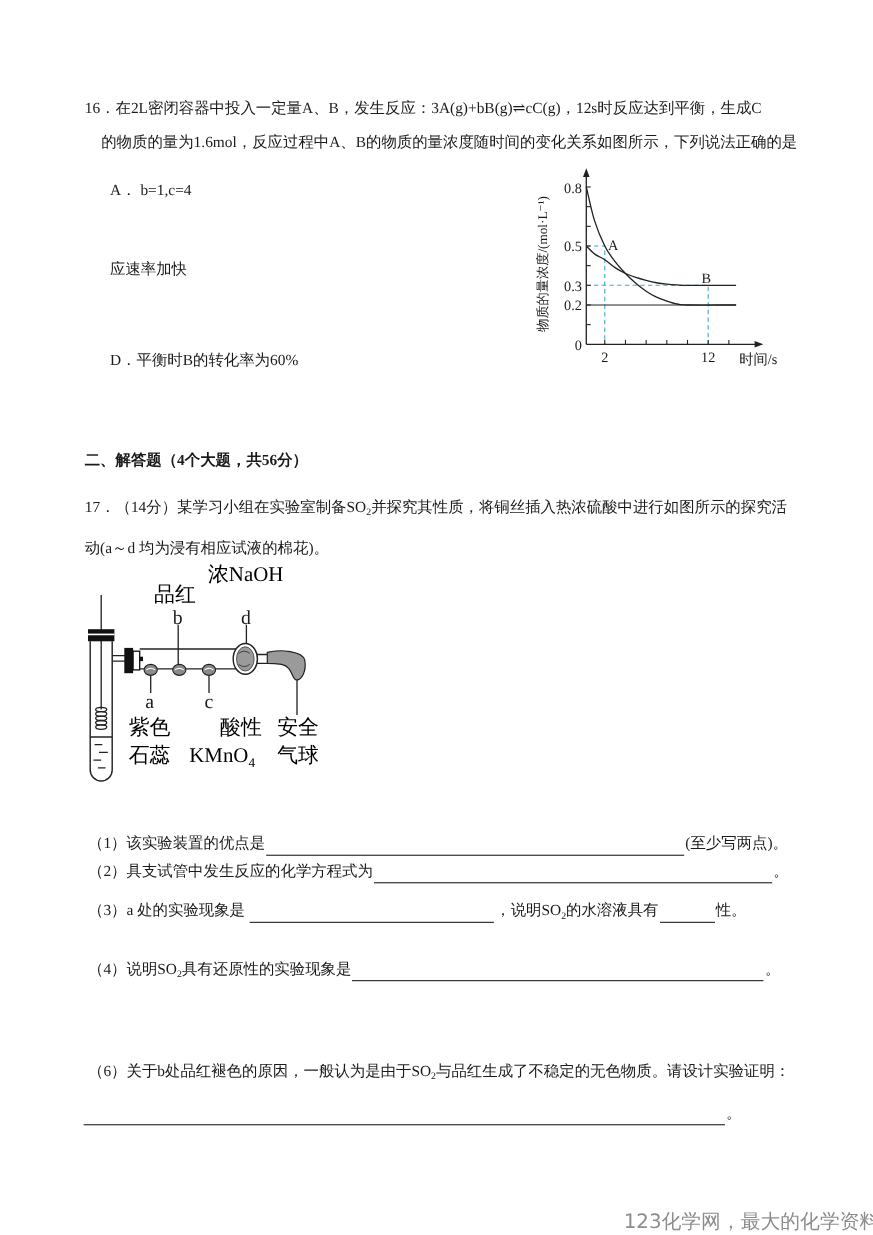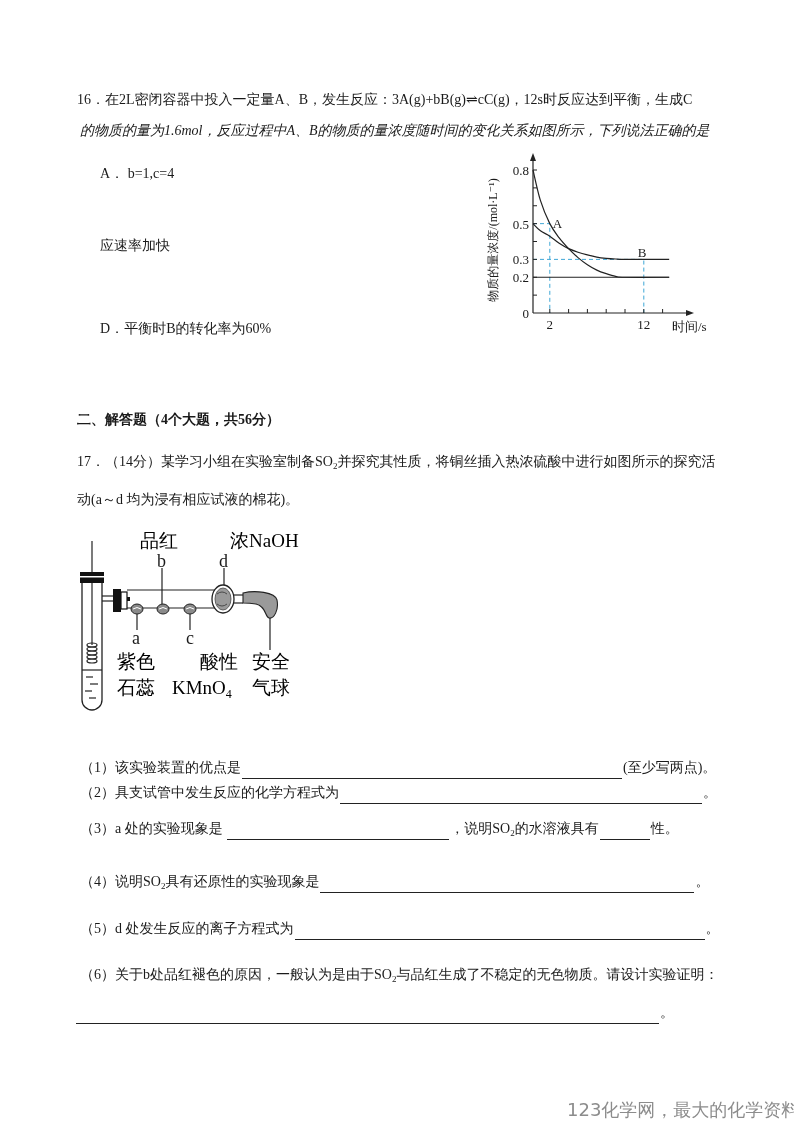"的物质的量为1.6mol，反应过程中A、B的物质的量浓度随时间的变化关系如图所示" div.line { font-style: italic -> none; left: 80px -> 92px }
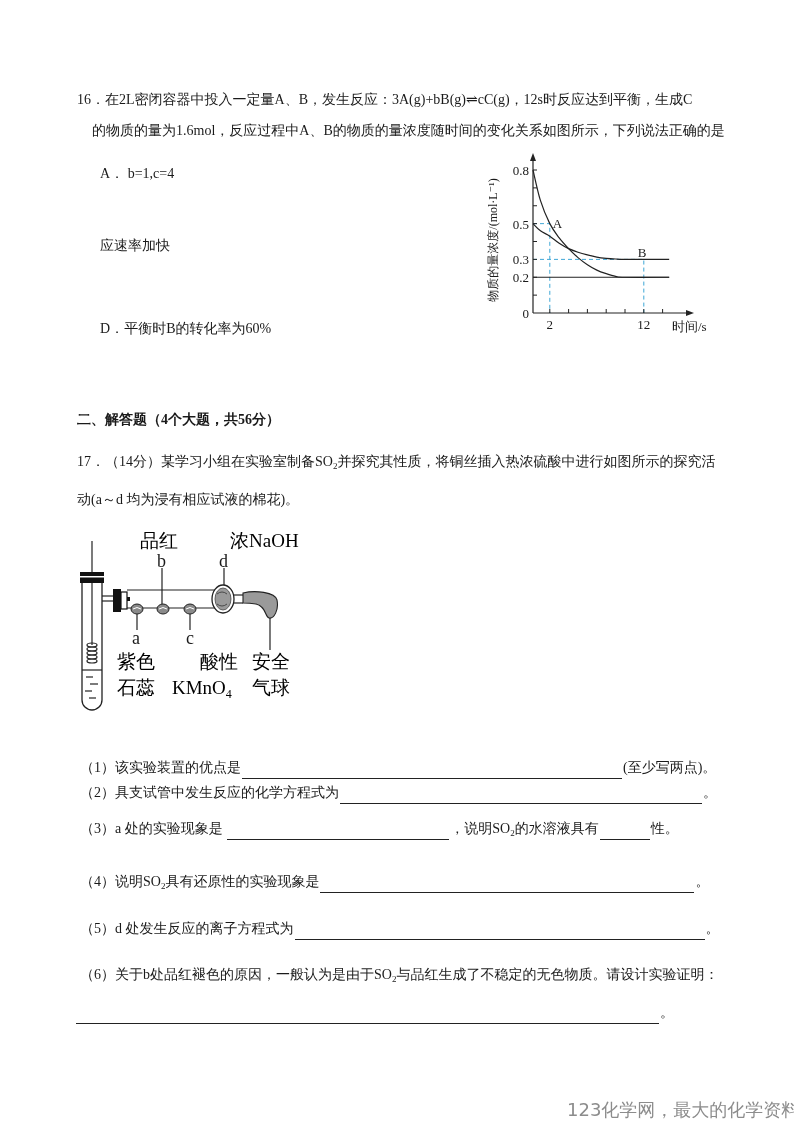"浓NaOH" div.dlabel { margin-left: 41px -> none; top: 530px -> 512px }
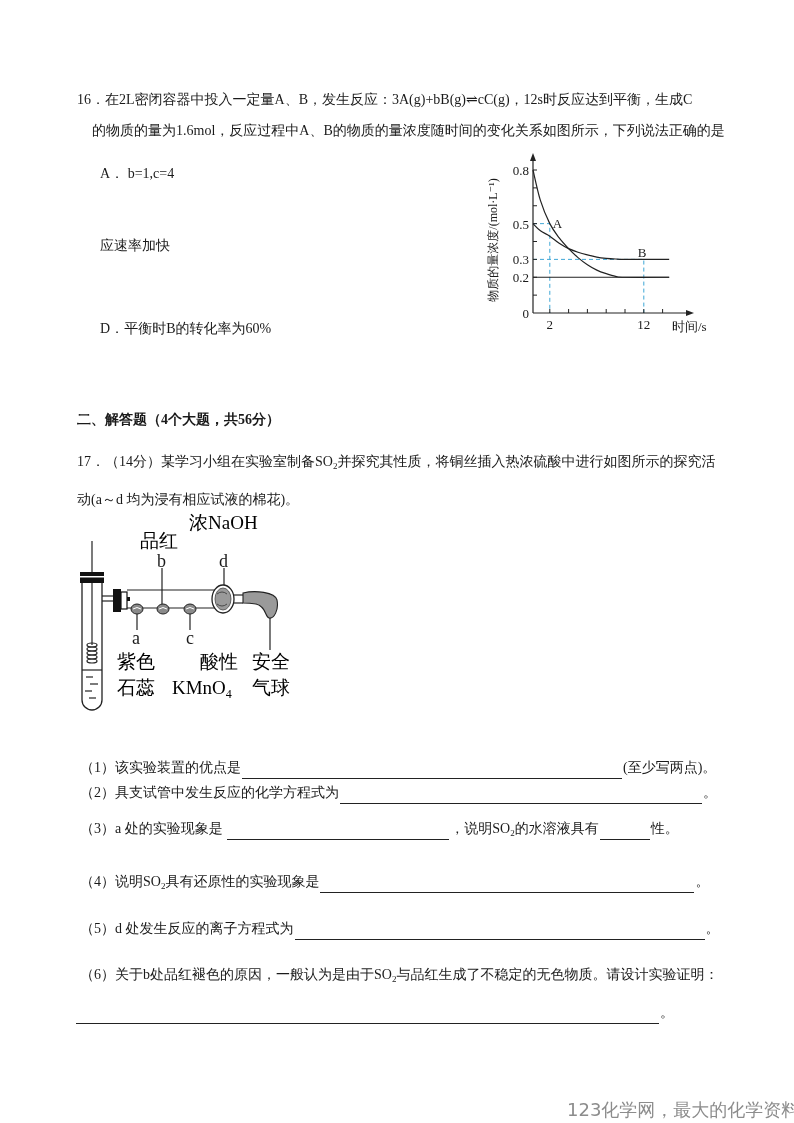"（5）d 处发生反应的离子方程式为 。" div.line { html: <div> <span>（5）d 处发生反应的离子方程式为</span><input><span>。</span> </div> -> none }
